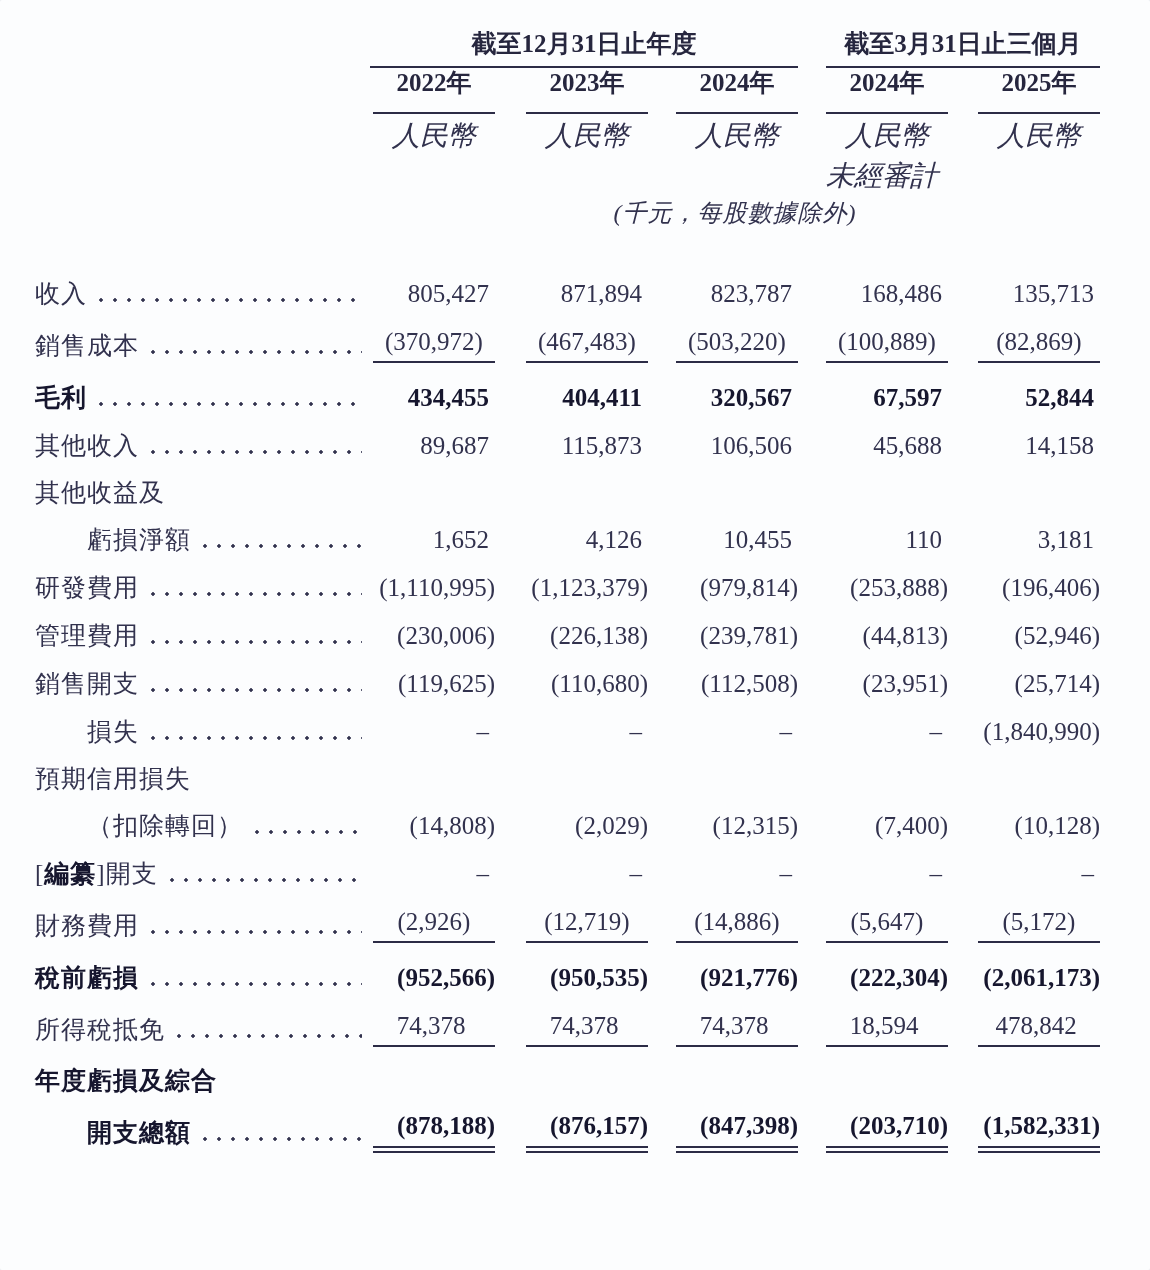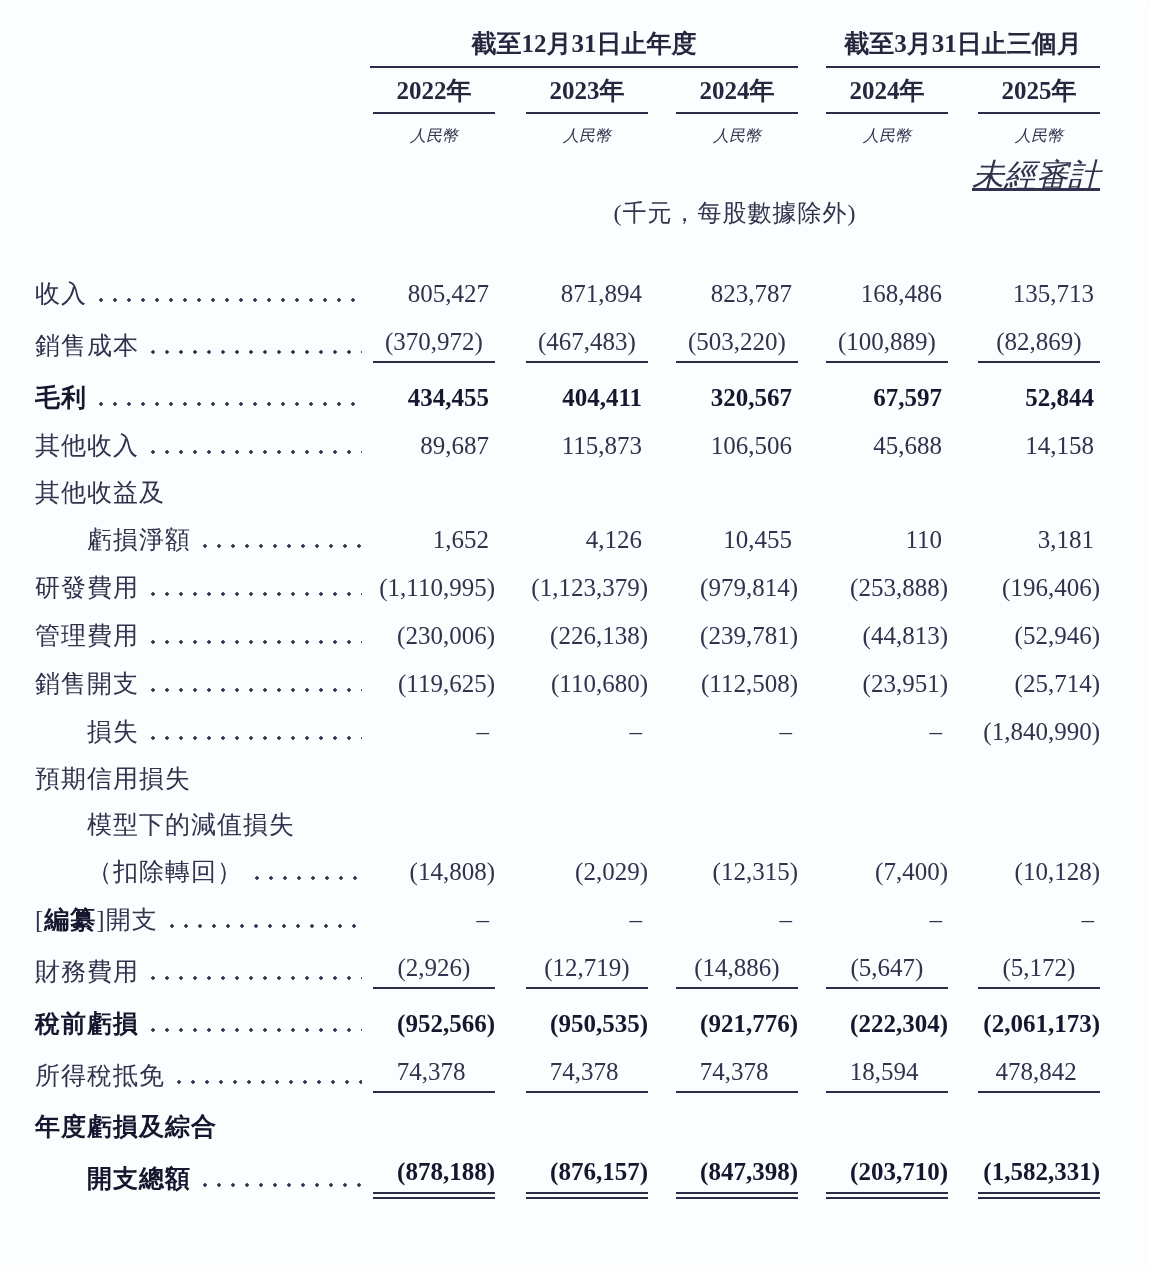"2022年" .ybox { padding-bottom: 8px -> 16px }
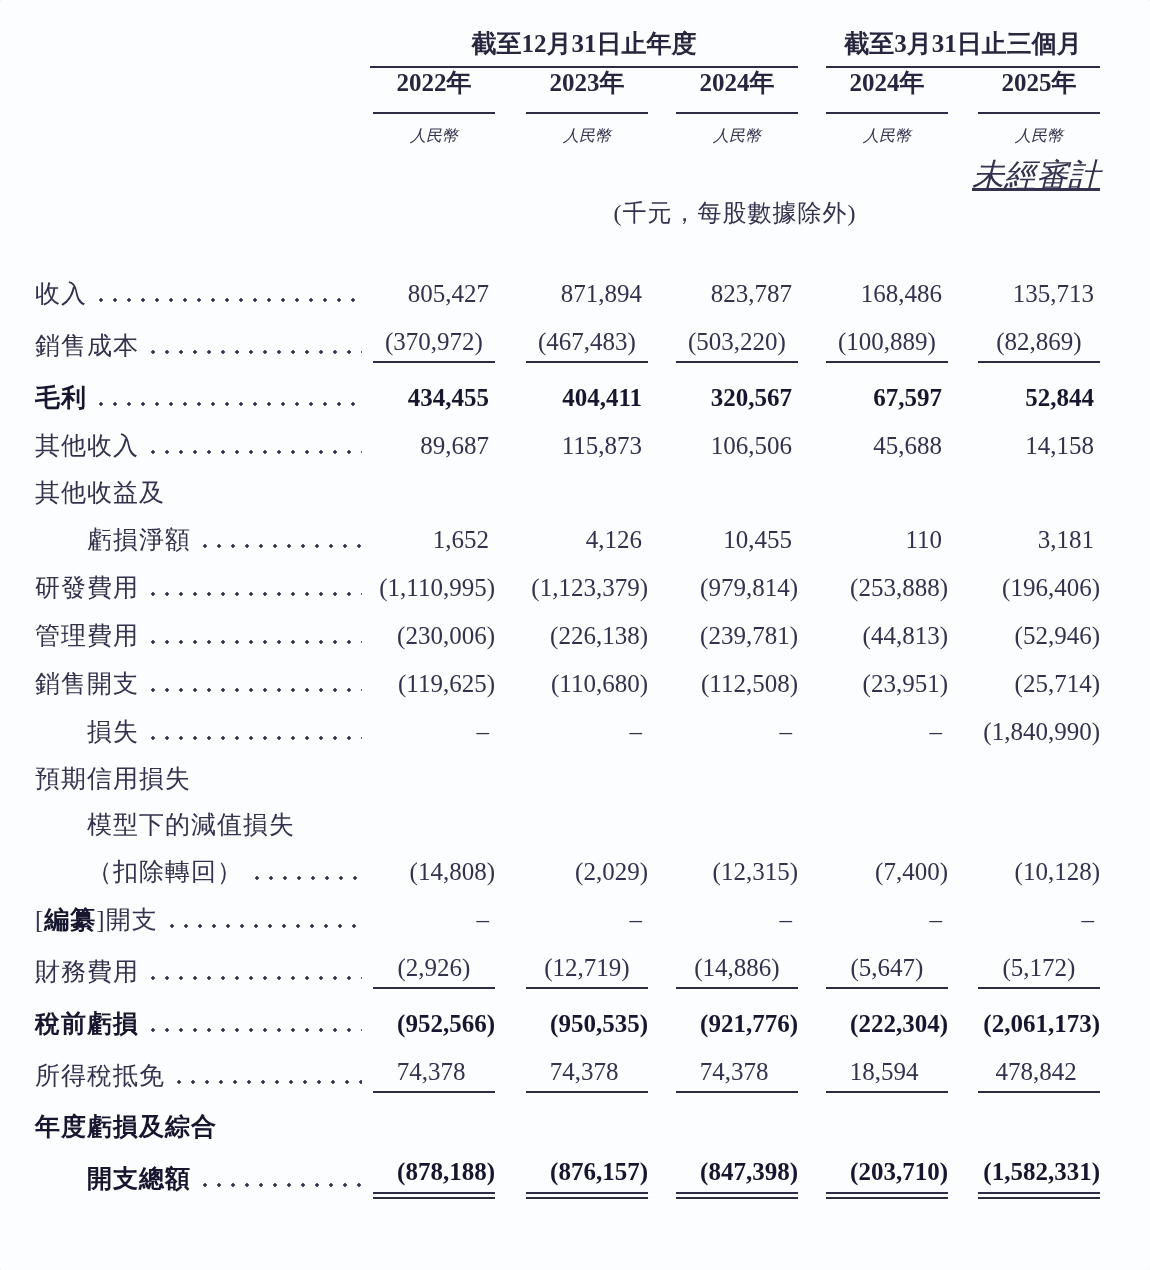"人民幣" .cbox { font-size: 16px -> 28px }
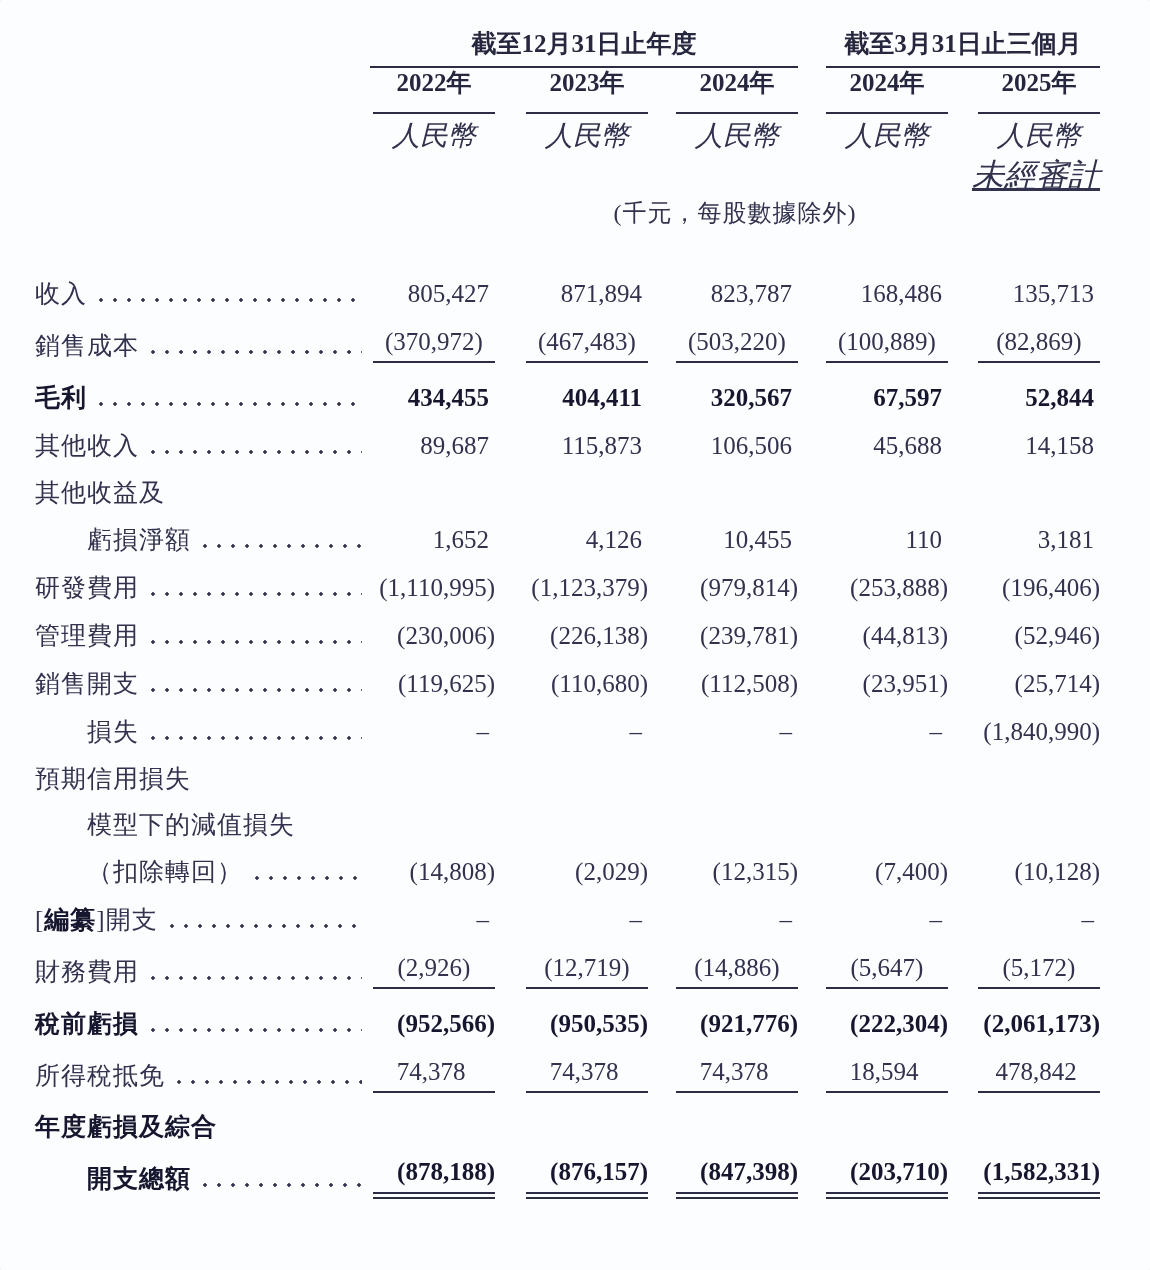"未經審計" .ubox { font-size: 32px -> 28px; text-align: right -> left; text-decoration: underline -> none }
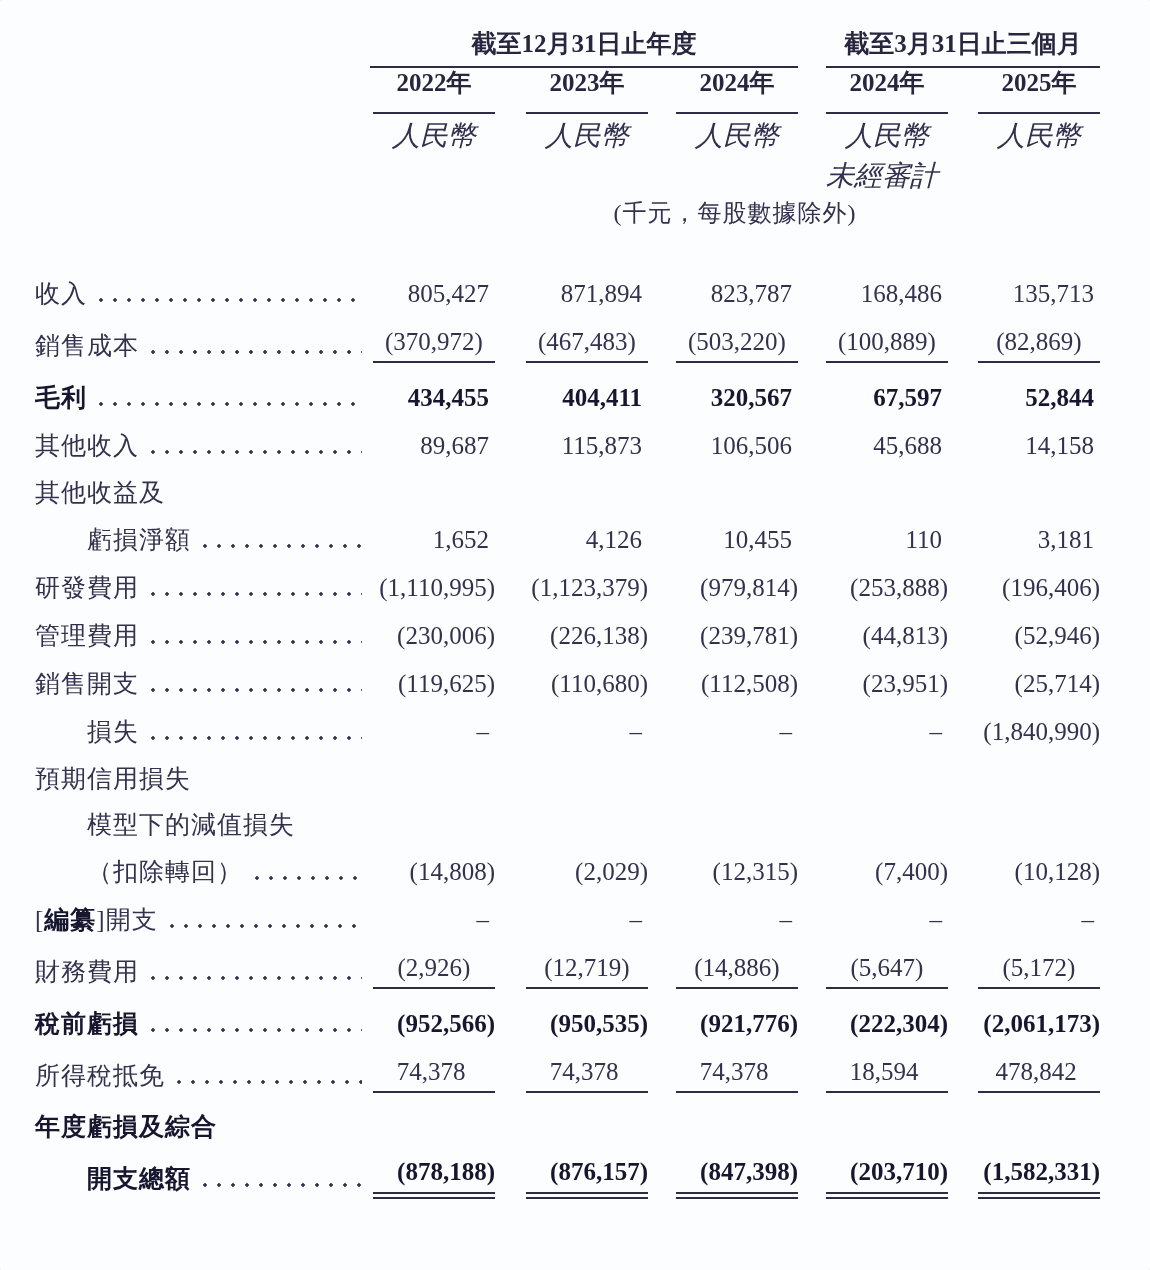"(千元，每股數據除外)" .nbox { font-style: none -> italic }
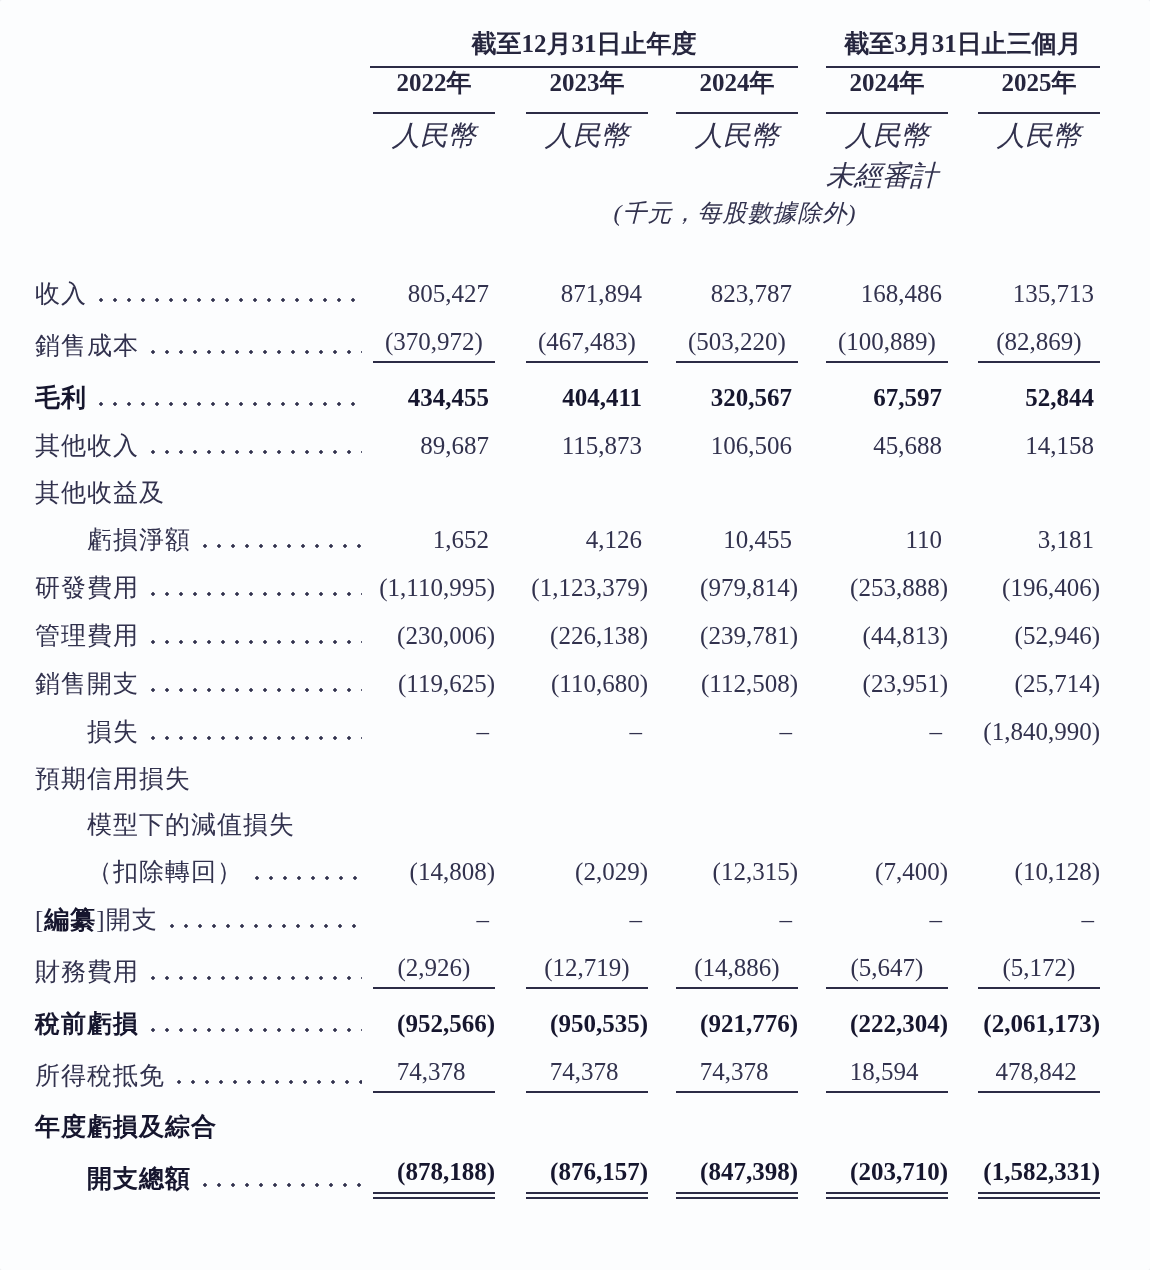"模型下的減值損失" tr.r { html: <tr> <td> <div> <span></span> <span>模型下的減值損失</span> </div> </td> <td></td> <td></td> <td></td> <td></td> <td></td> </tr> -> none }
